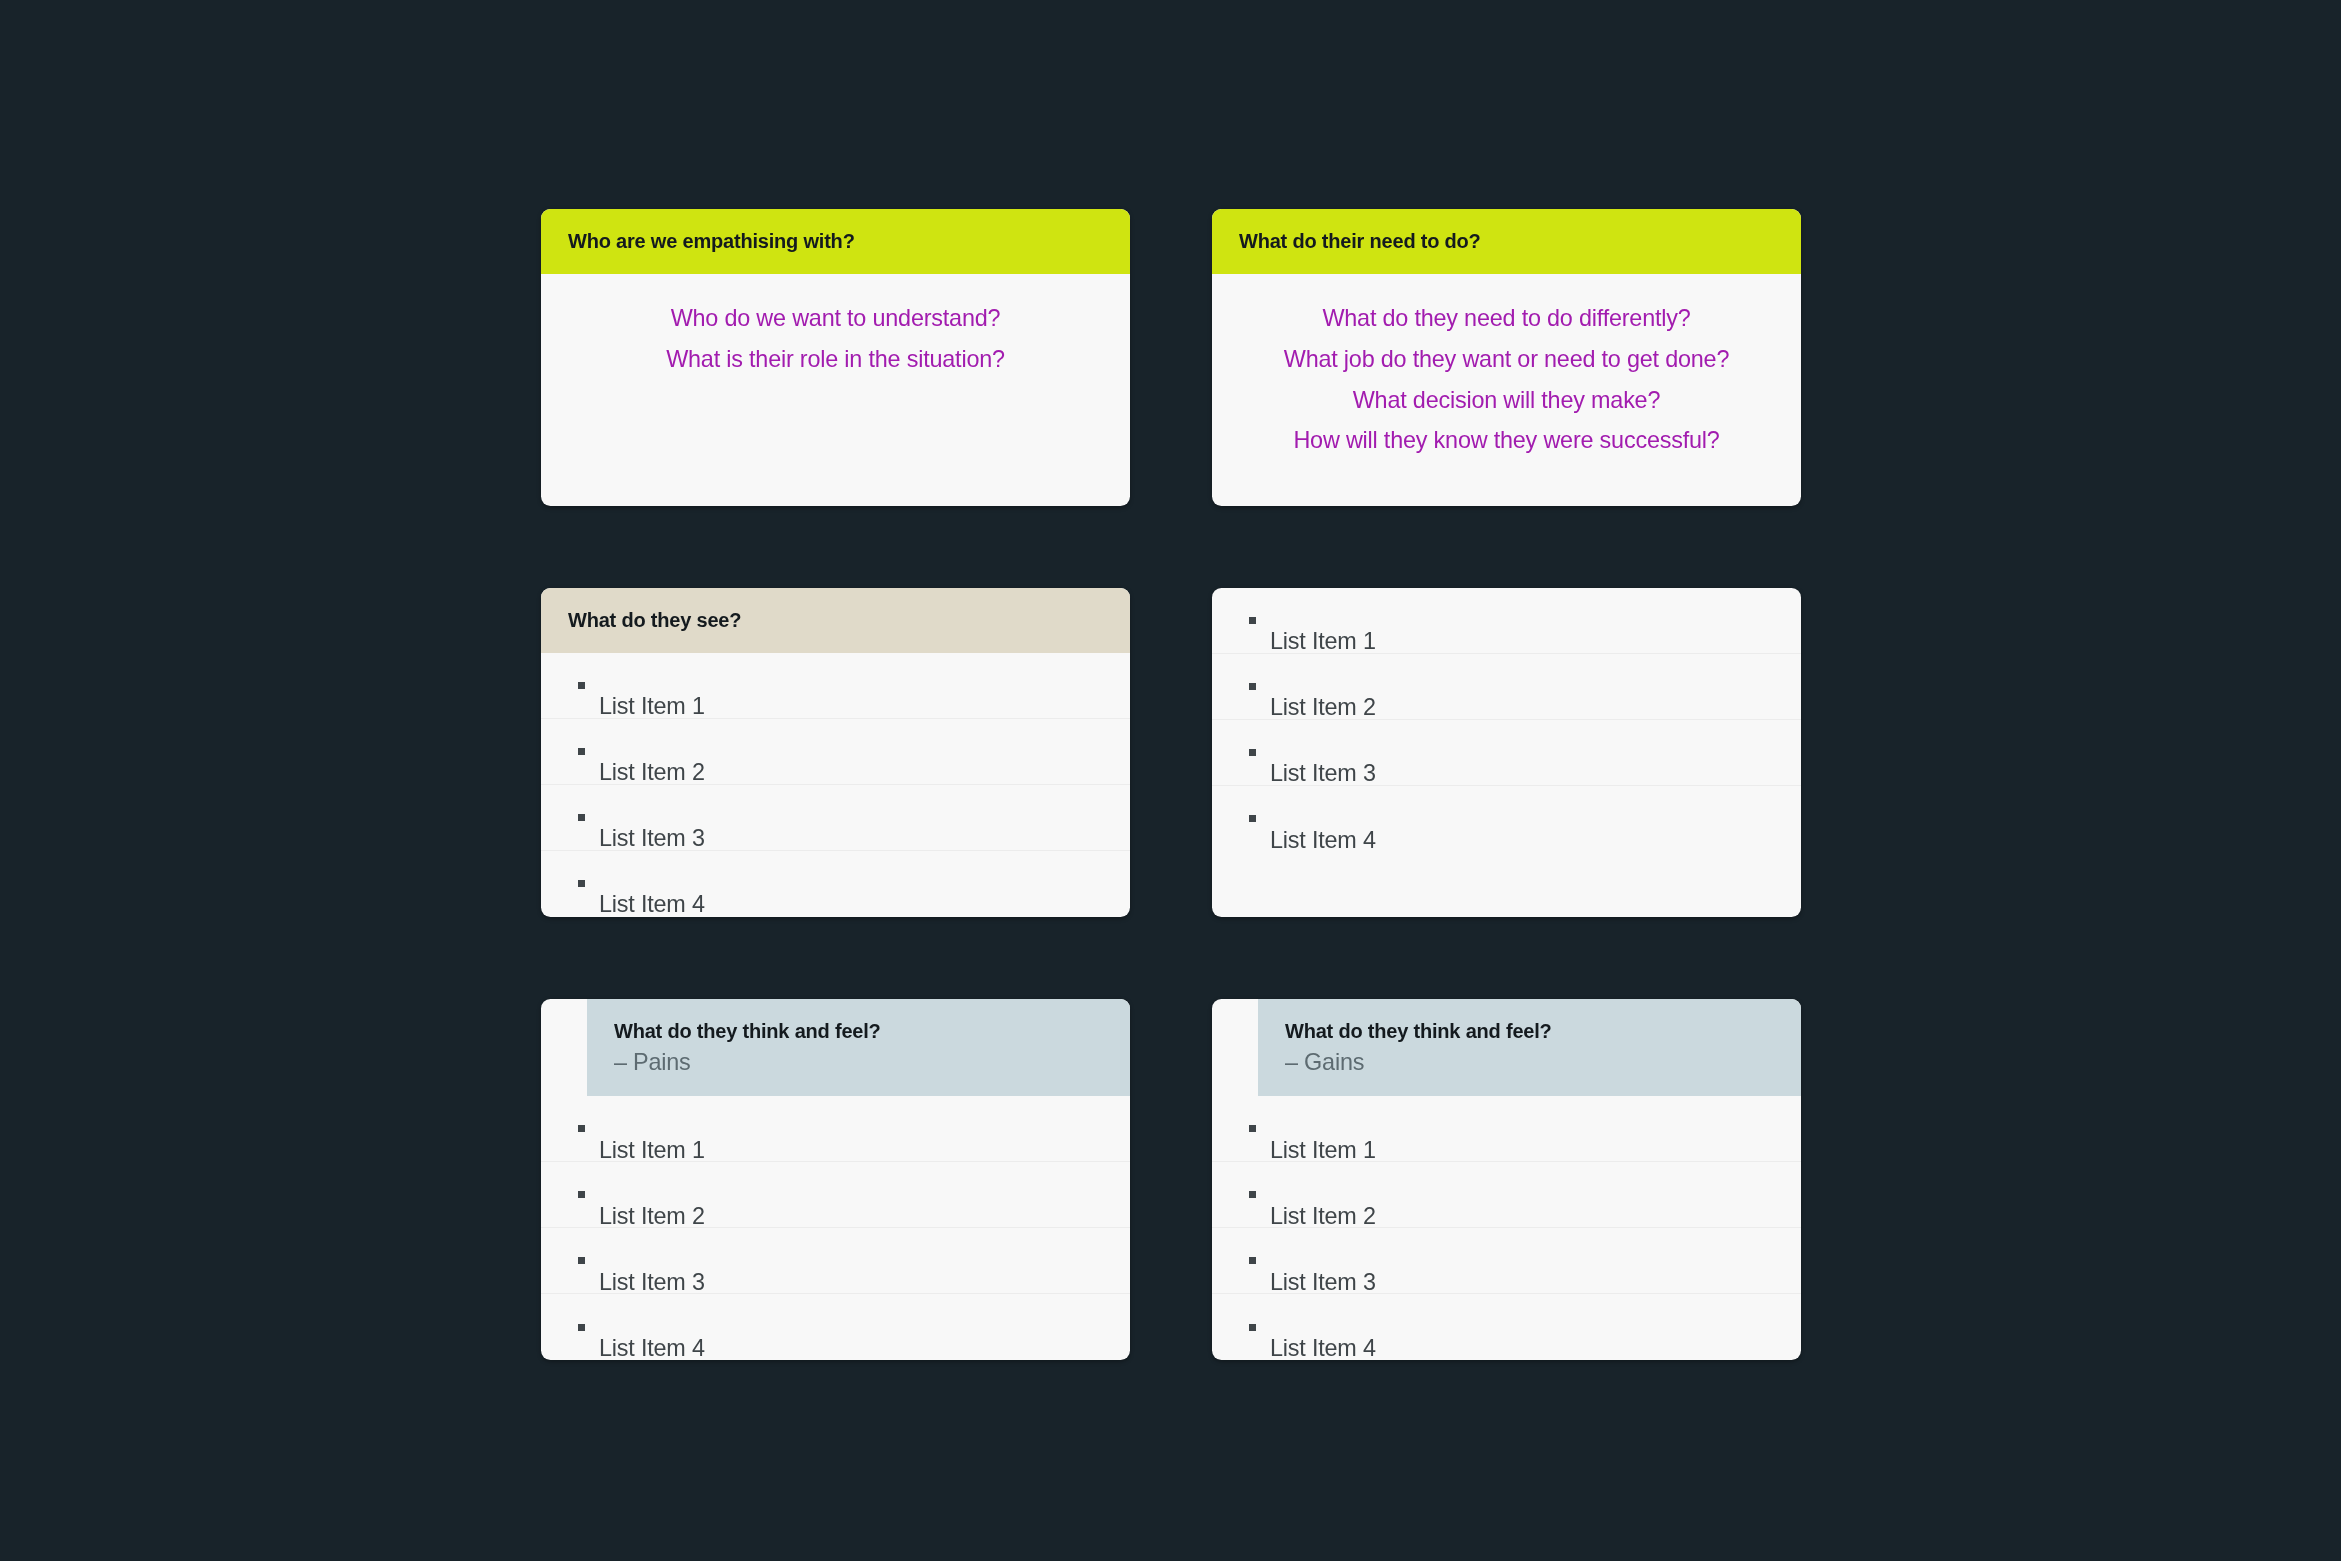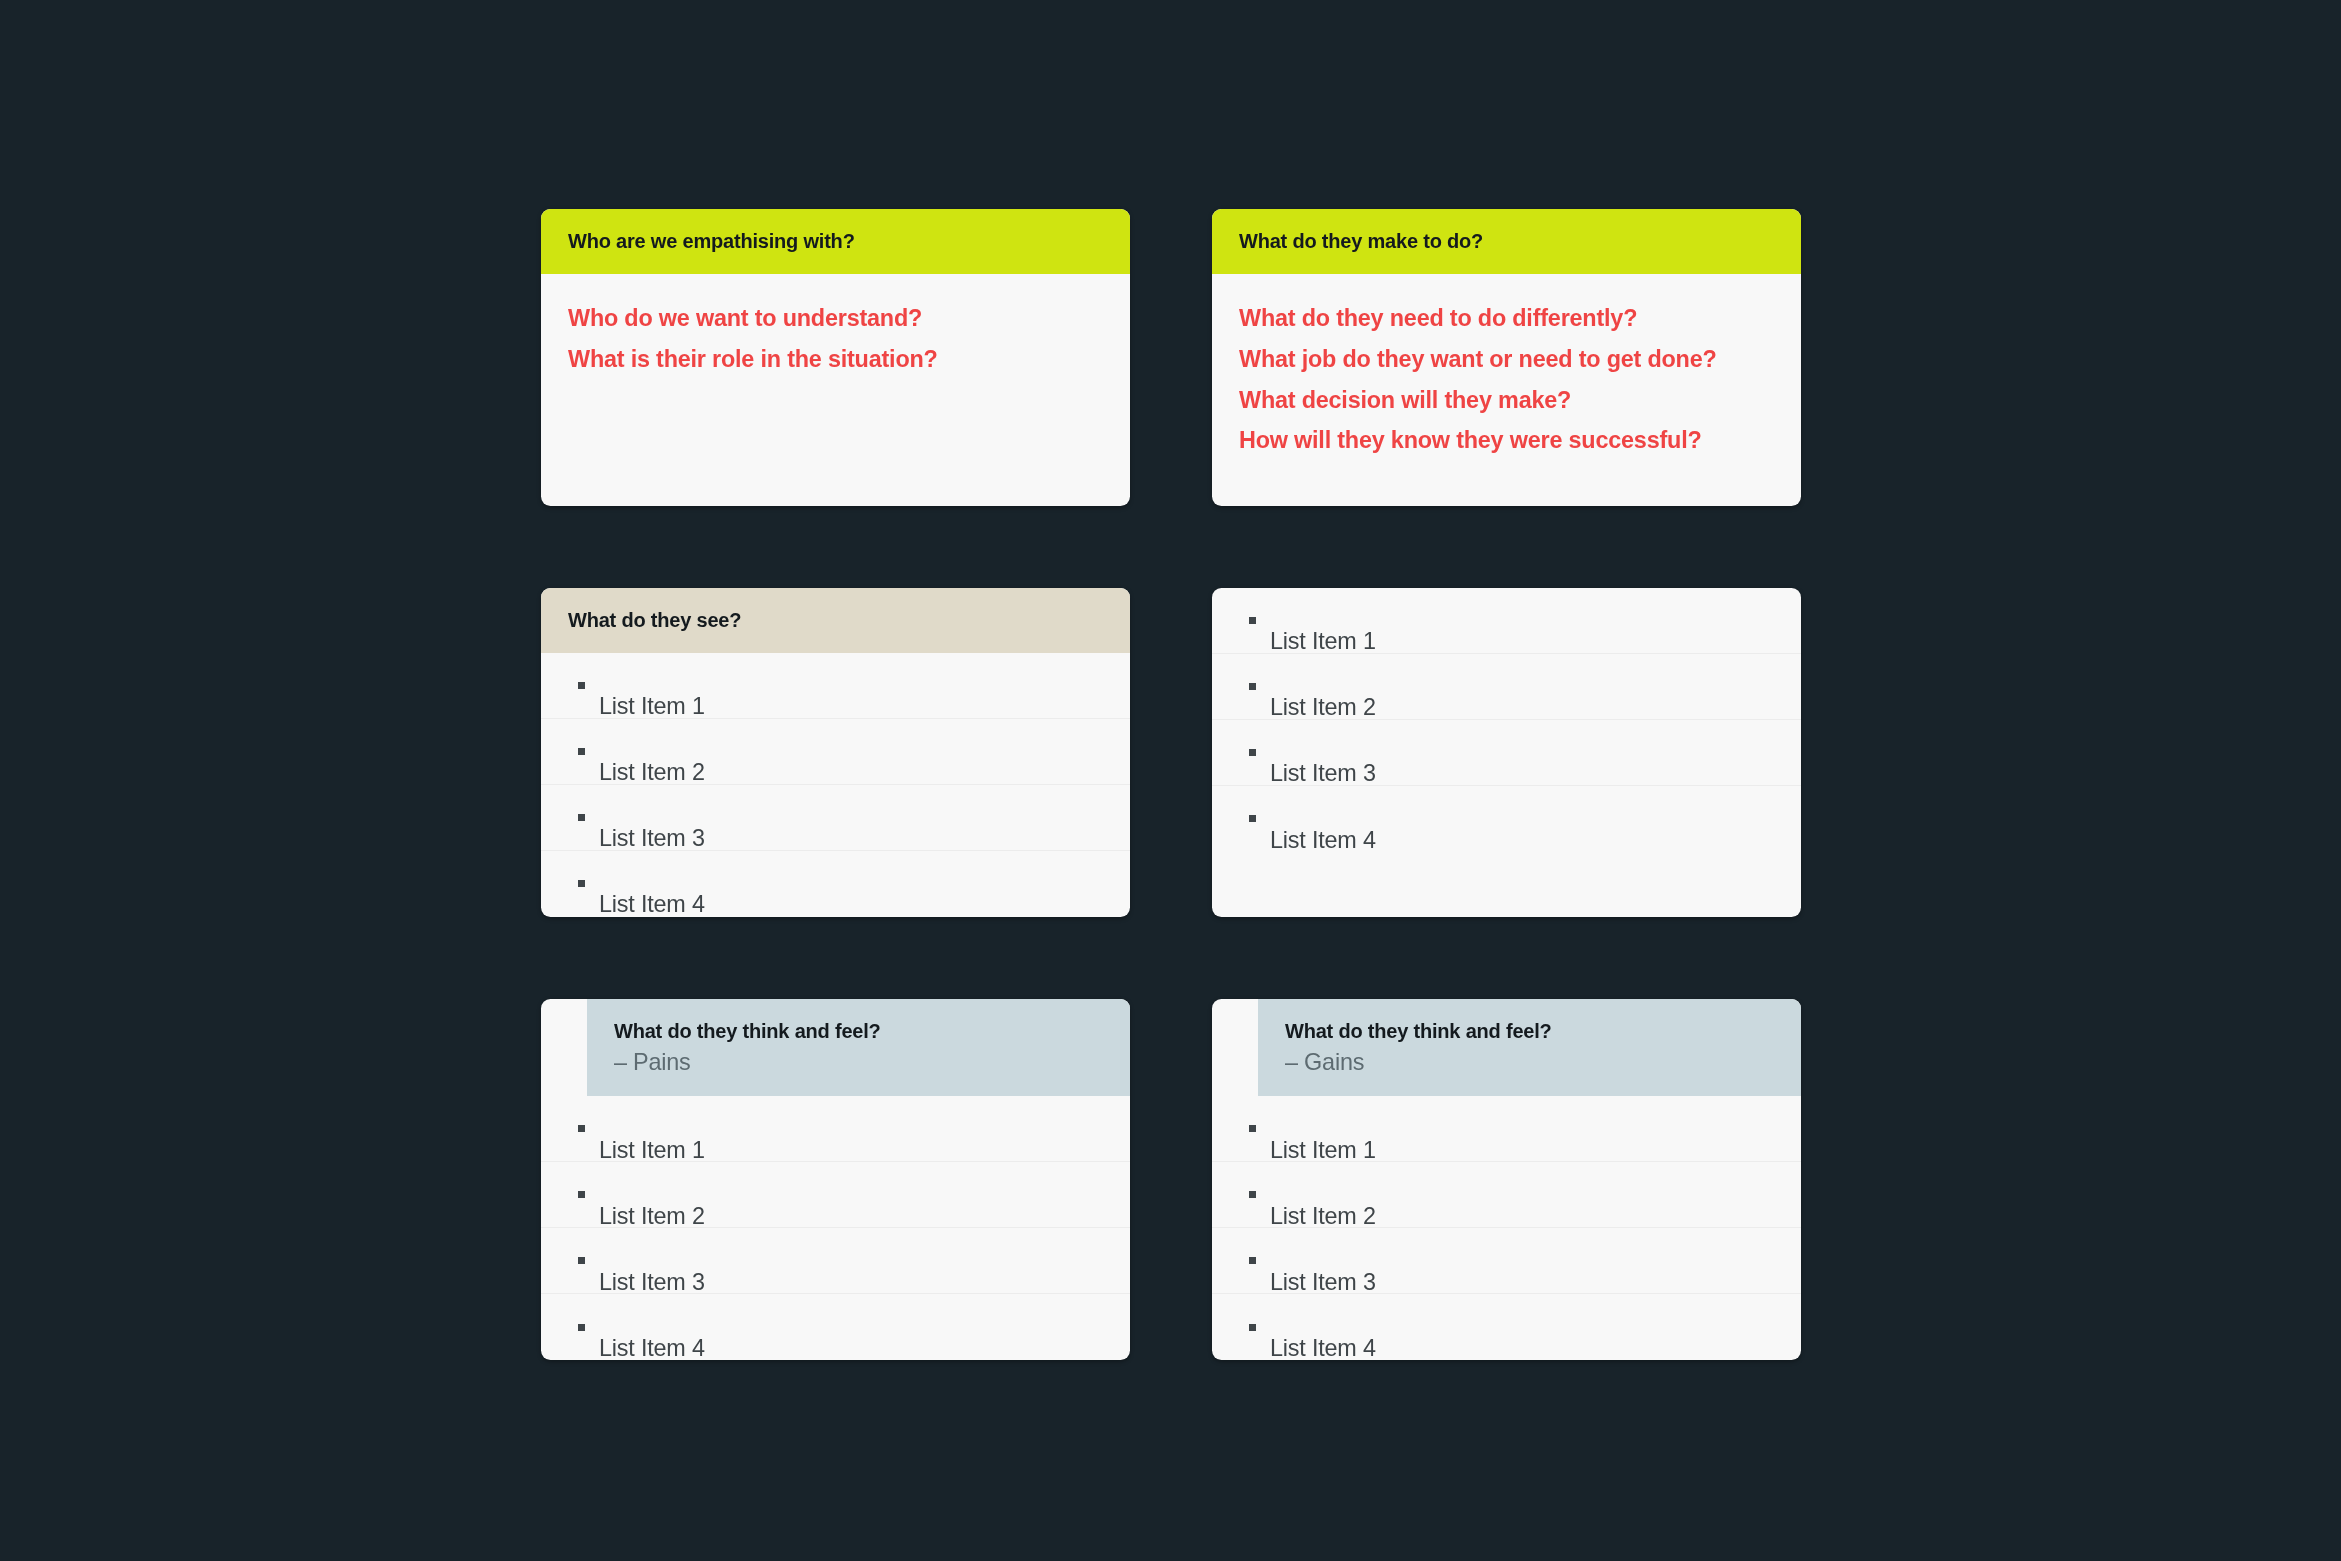"What do they make to" div.card-title { text: they make -> their need }
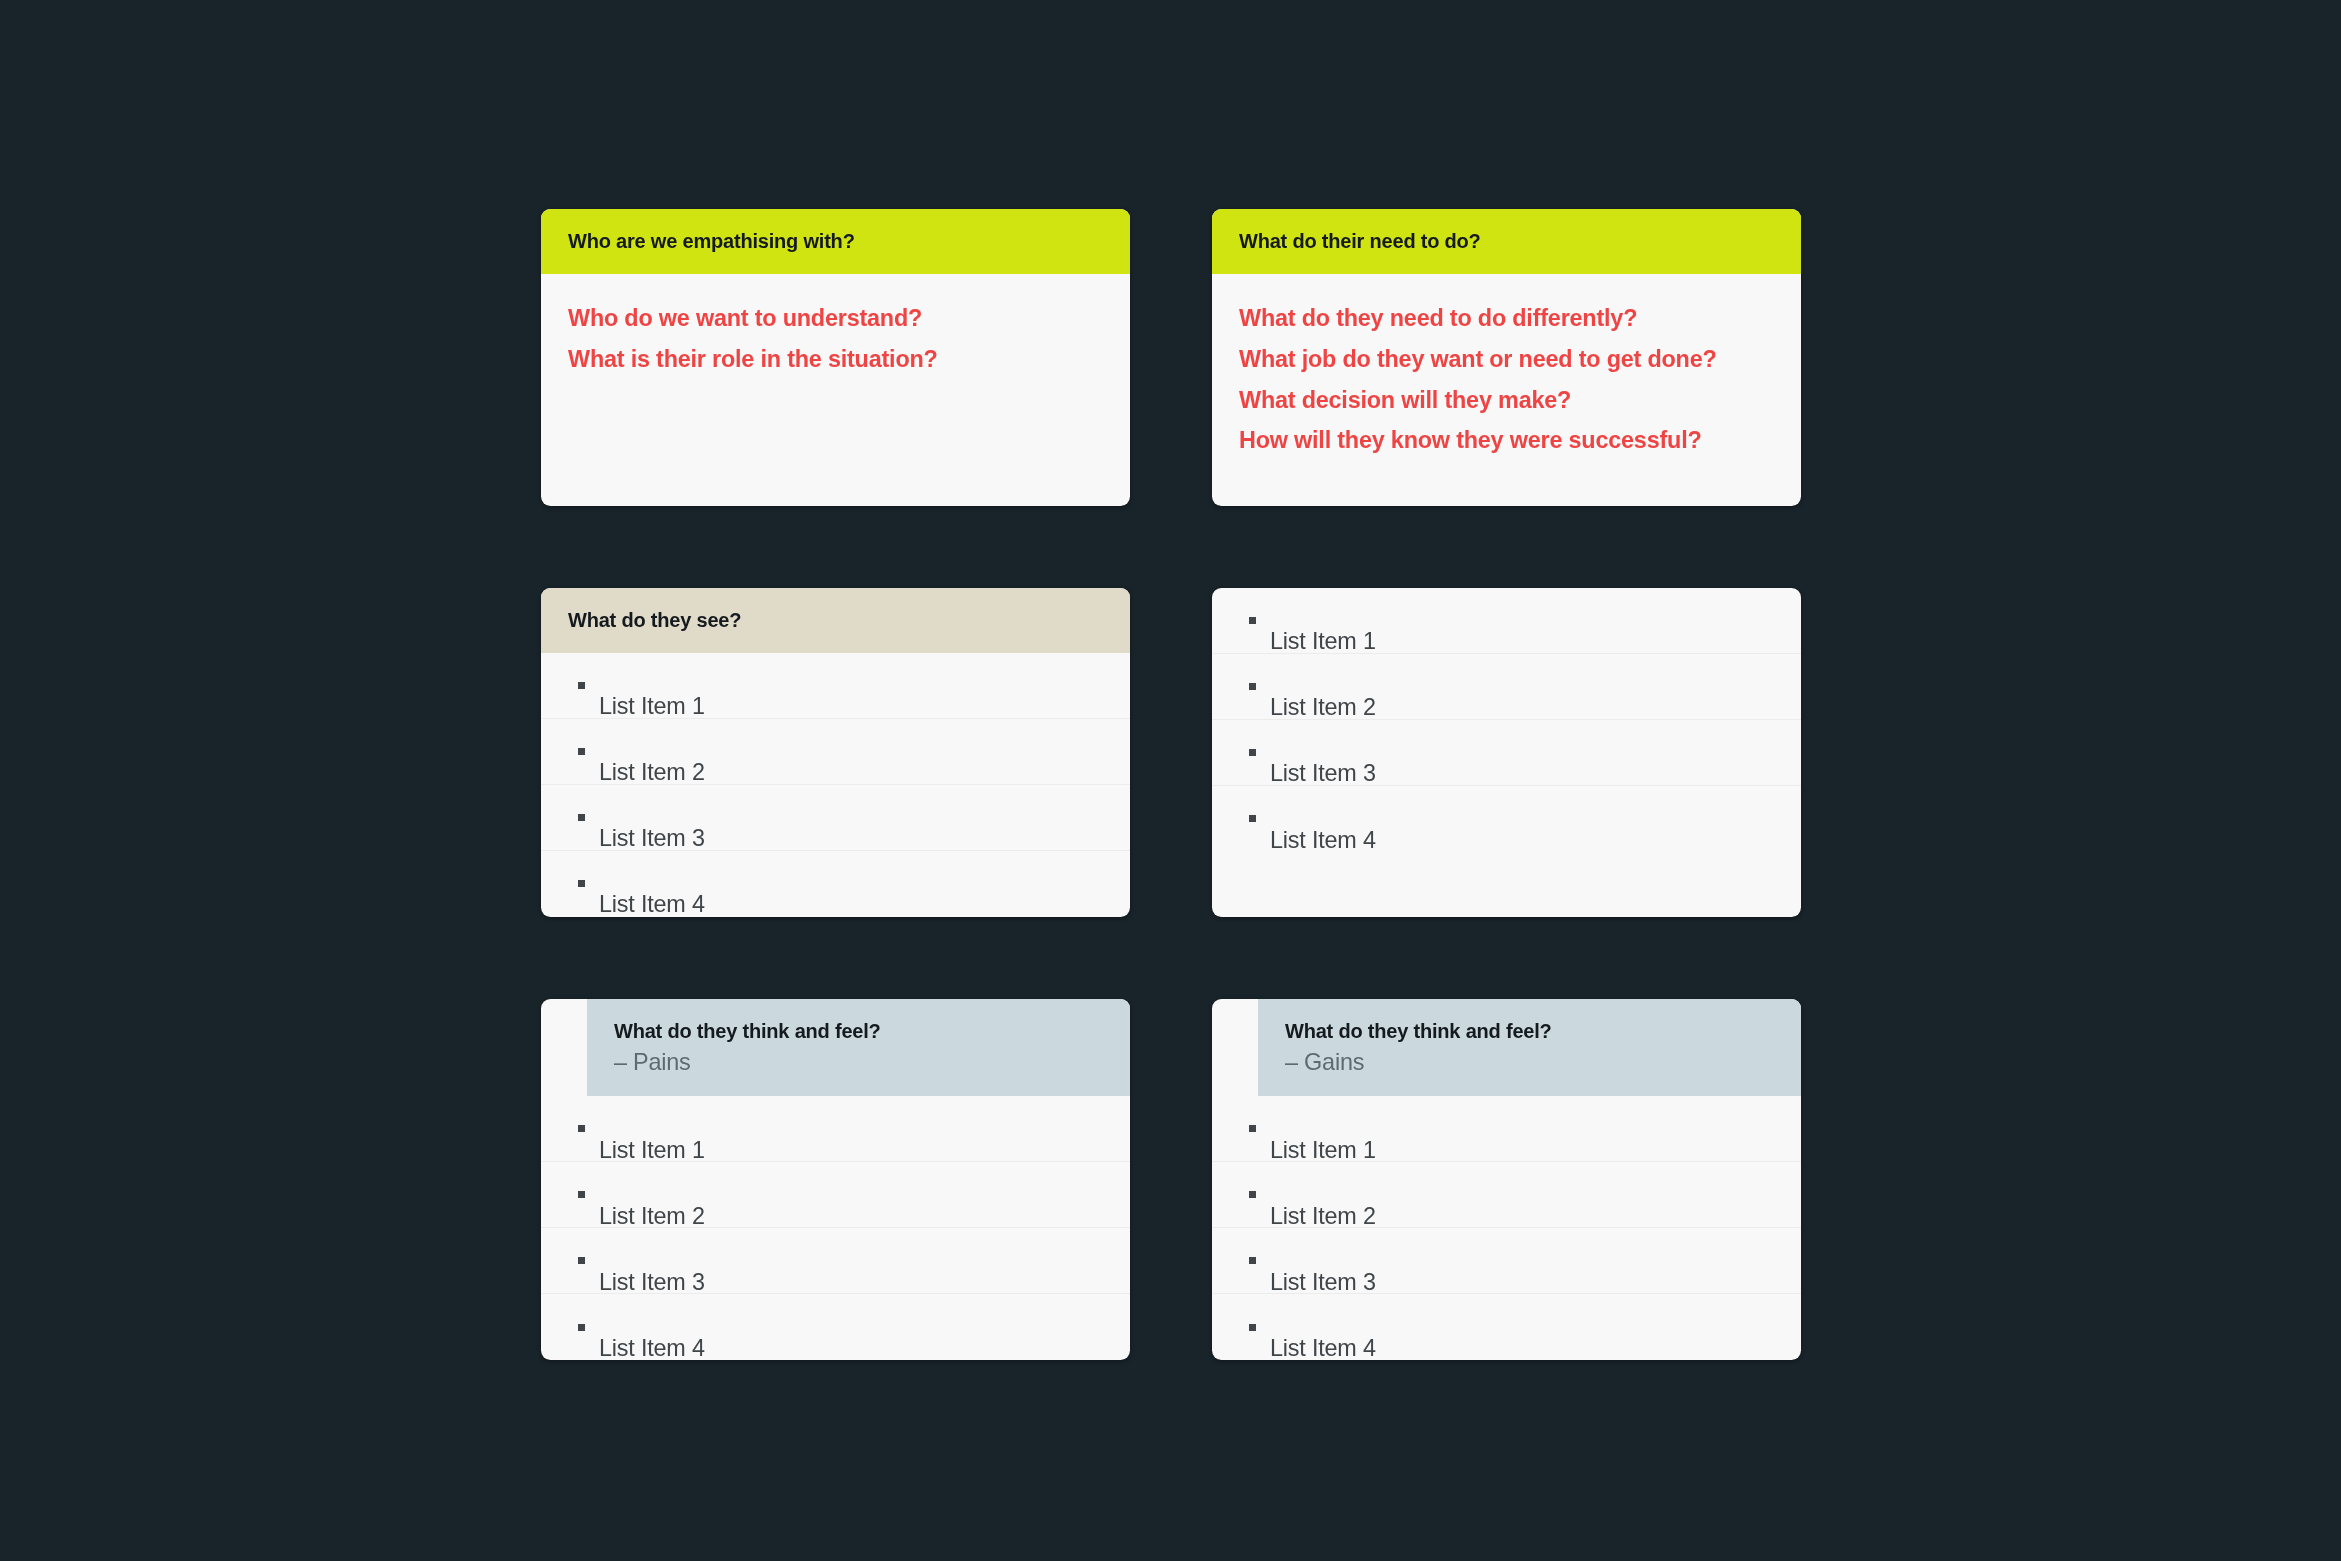"Who do we want to" .question-line { color: #ef4444 -> #a21caf; font-weight: 700 -> 400; text-align: none -> center }
